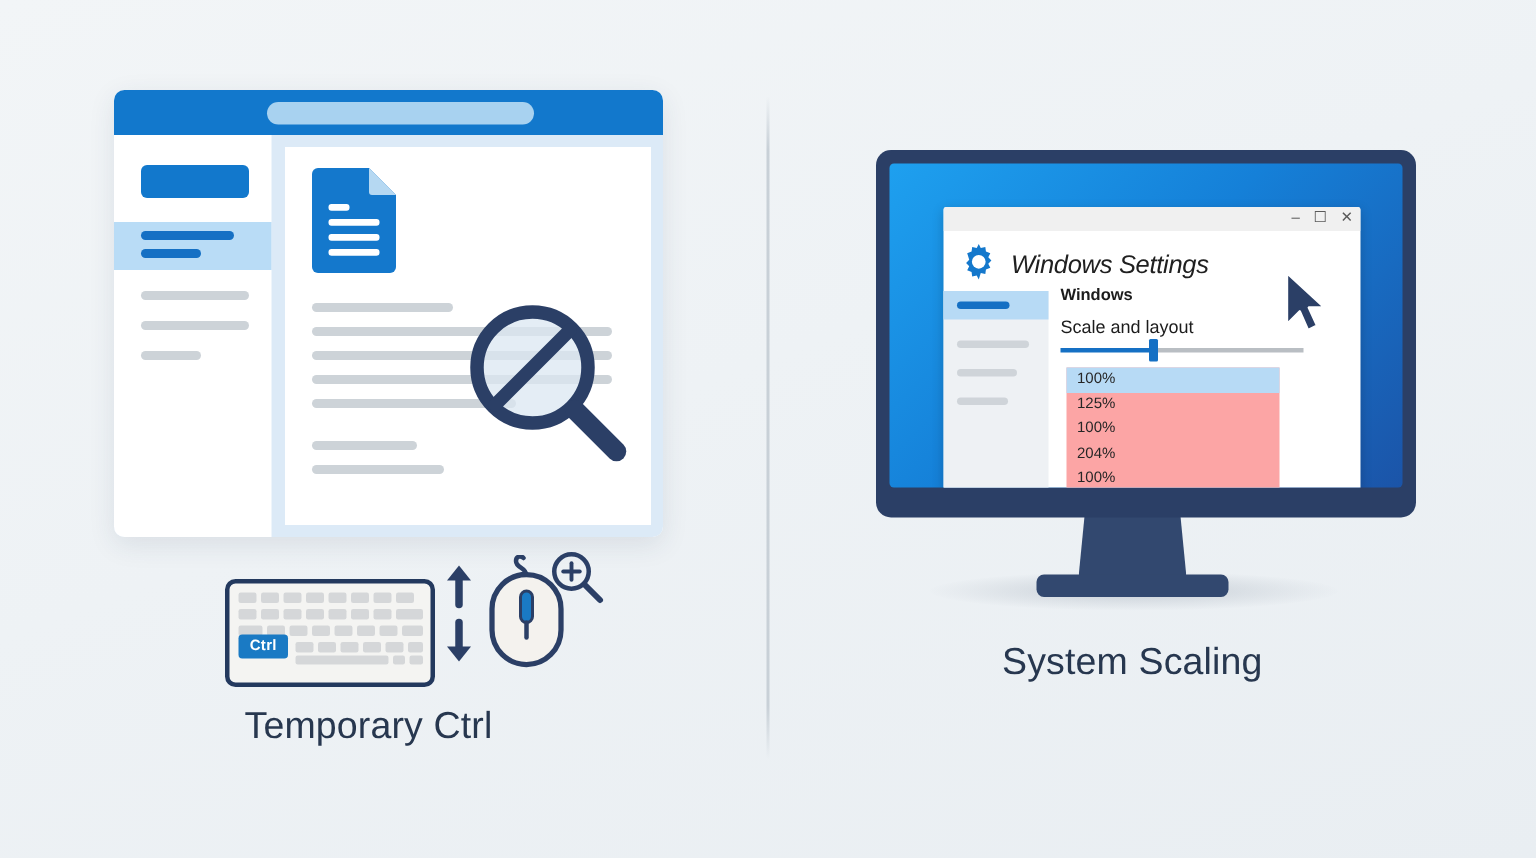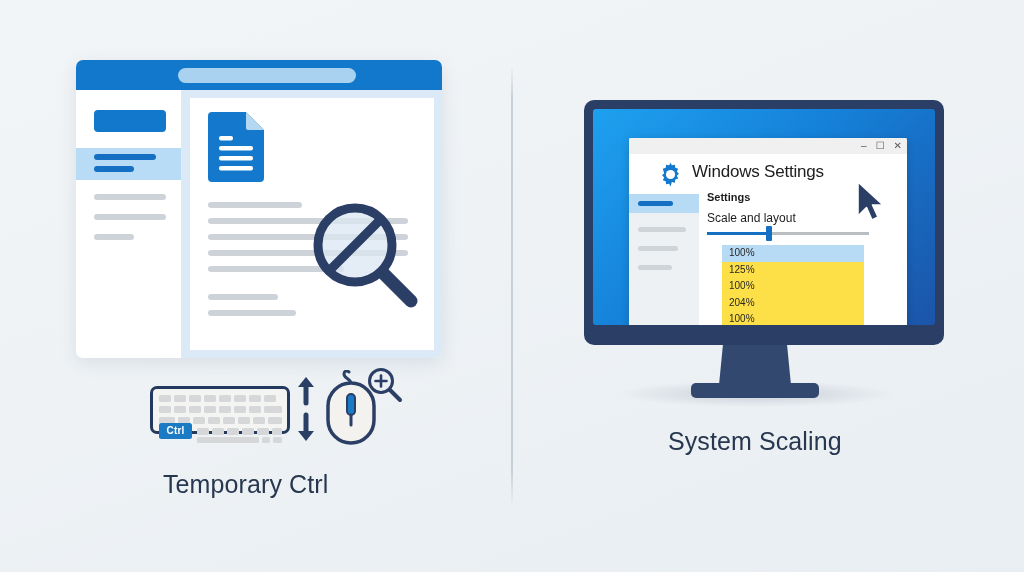"Windows Settings" .setwin-head { align-items: flex-start -> flex-end; font-style: none -> italic; left: 29px -> 11px }
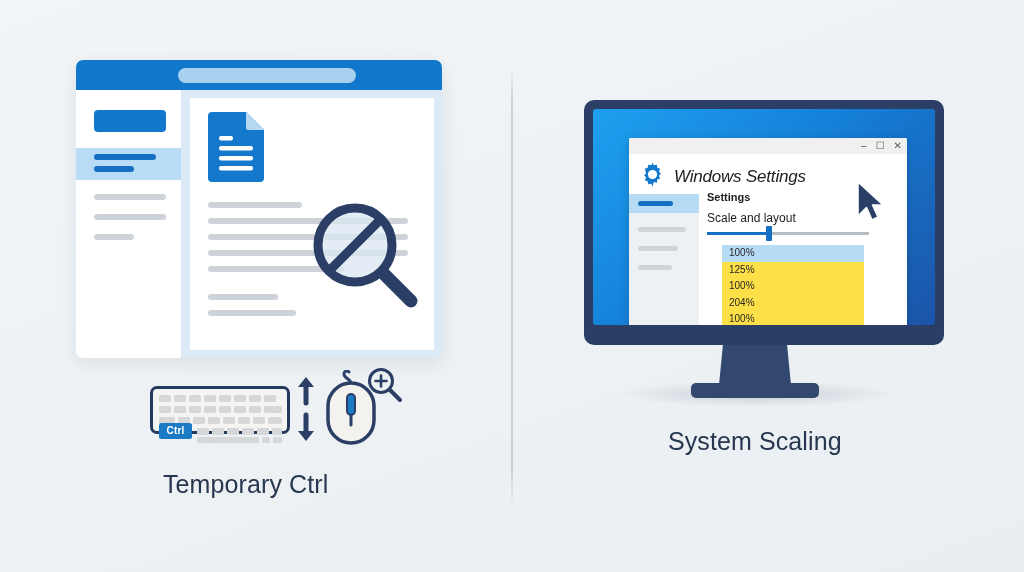"Settings" div.sm-display { text: Settings -> Windows }
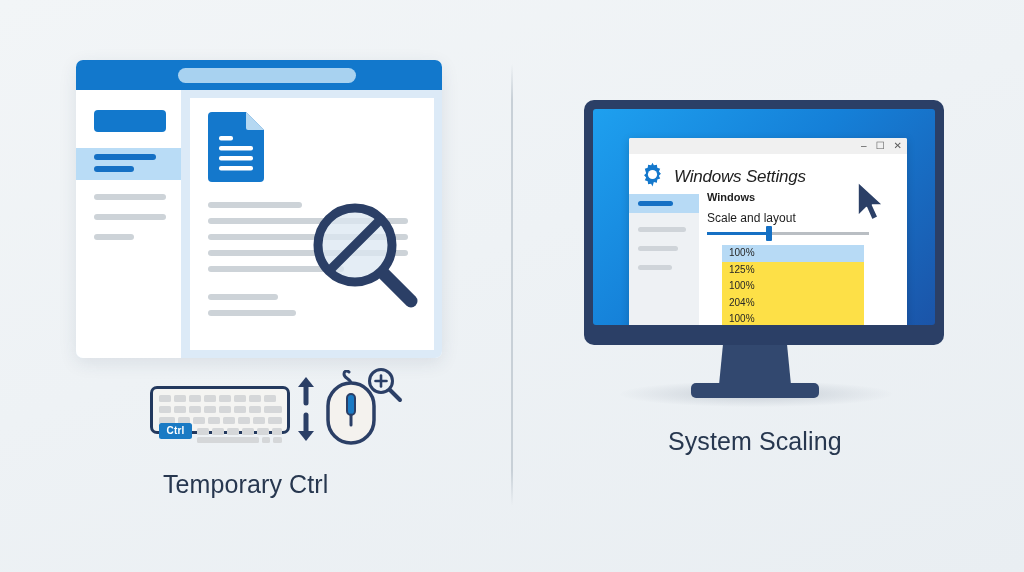"100%" .dropdown { background: #fde047 -> #fca5a5; left: 15px -> 4px }
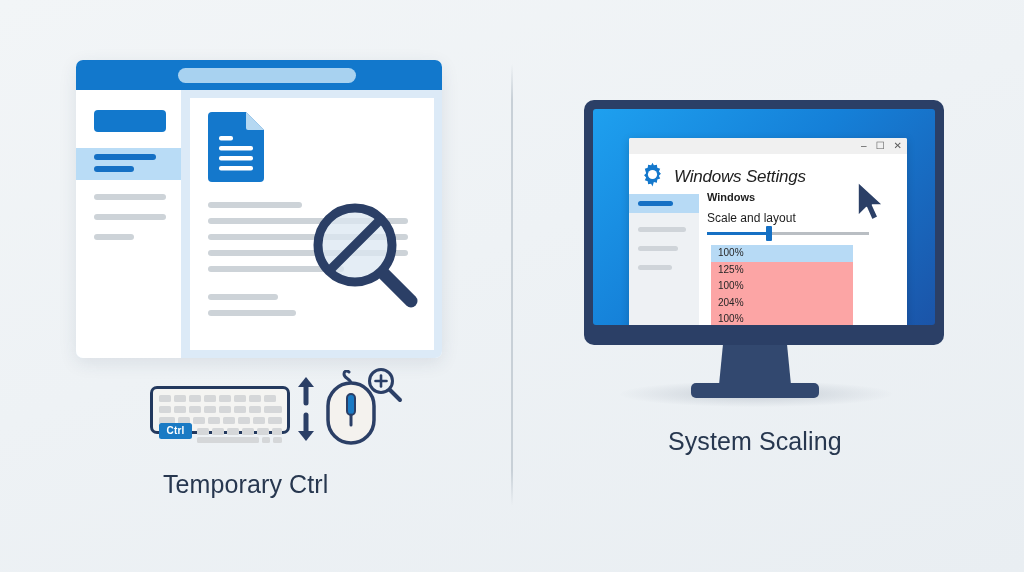"Ctrl" .kbd { height: 48px -> 72px }
